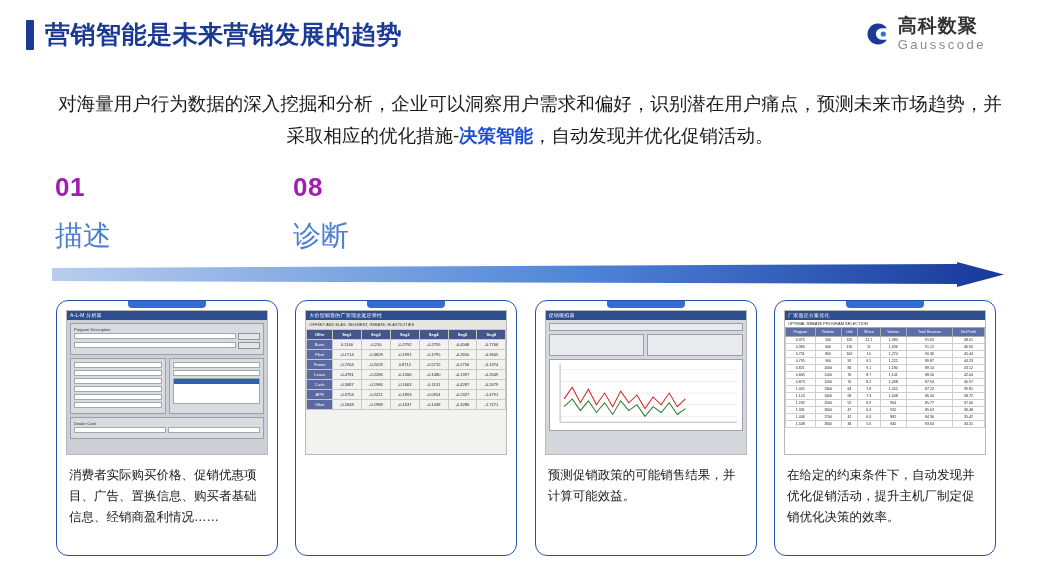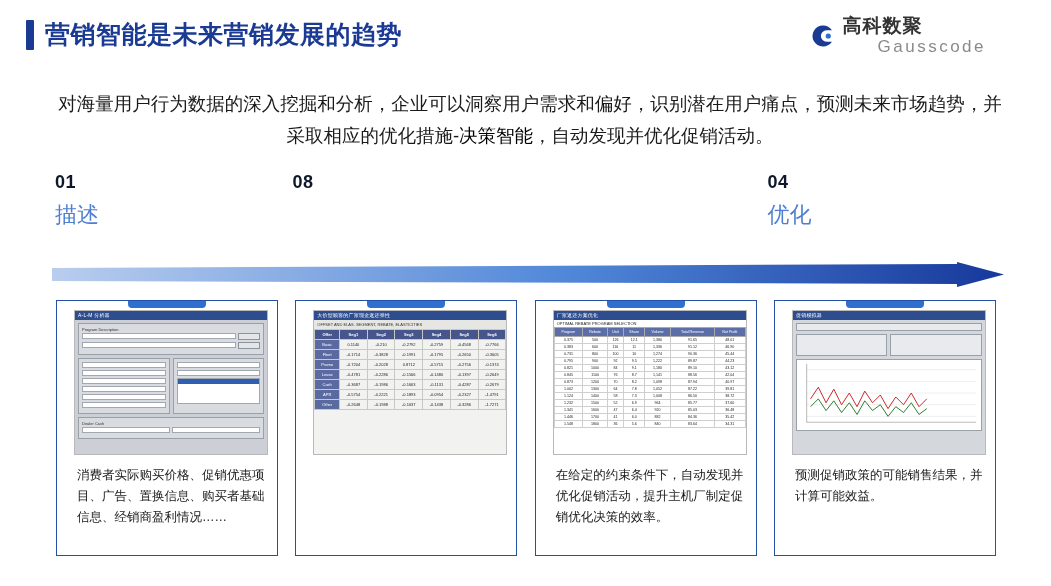"Gausscode" .logo-en { font-size: 17px -> 13px; margin-left: 35px -> none }
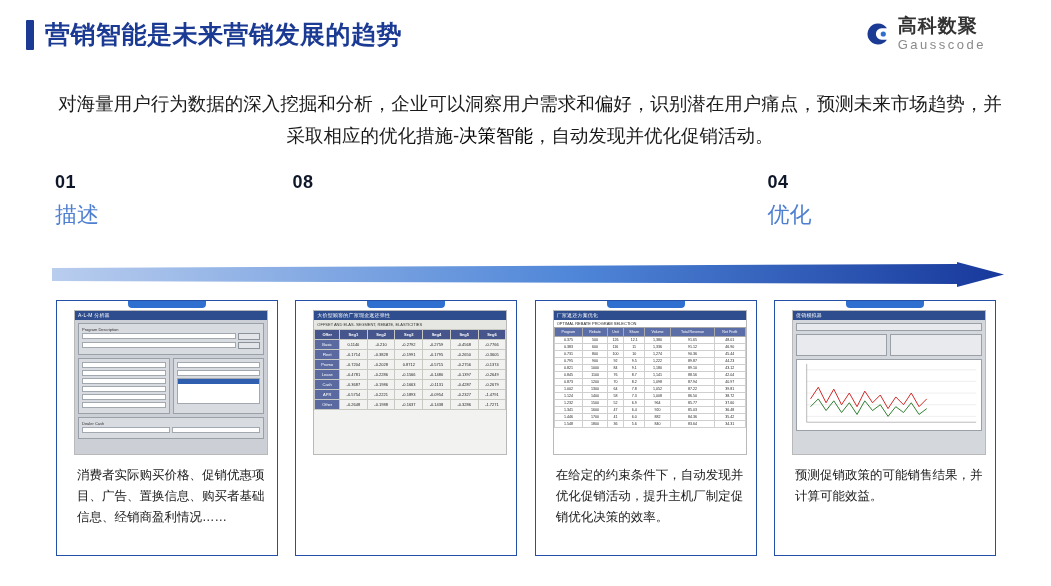"决策智能" .lead .hl { color: #000000 -> #1d4ed8; font-weight: normal -> bold }
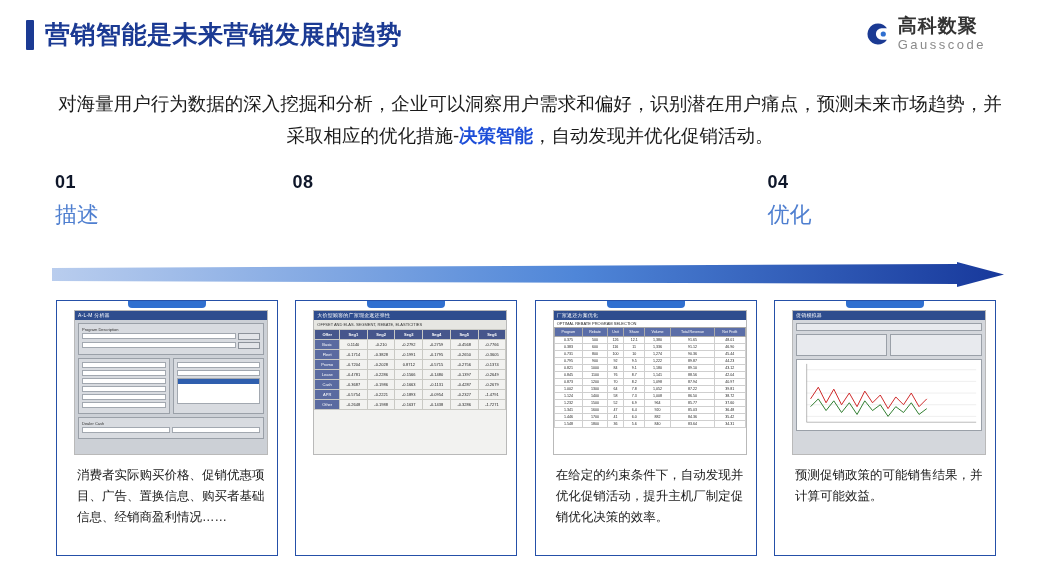"01" .step-num { color: #0f172a -> #a21caf; font-size: 18px -> 26px }
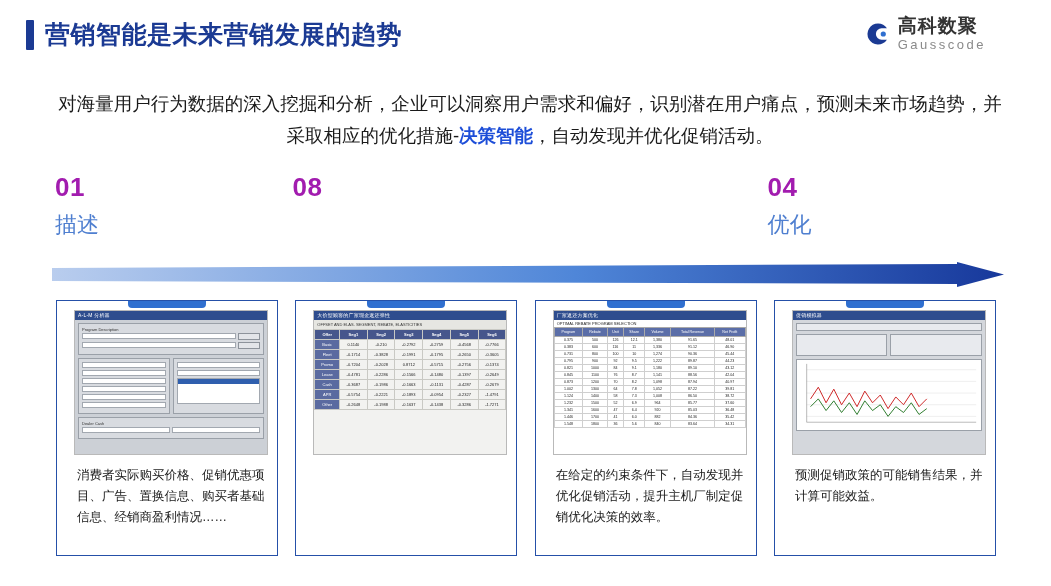"04" div.step { html: <div> <div>04</div> <div>优化</div> </div> -> none }
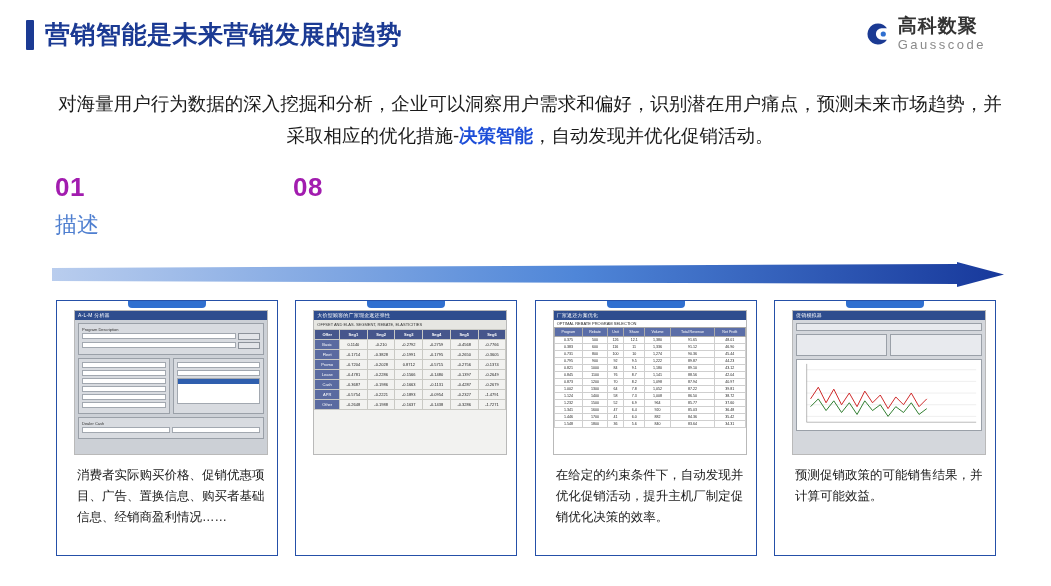"描述" .step-label { font-size: 22px -> 28px; margin-top: 7px -> 14px }
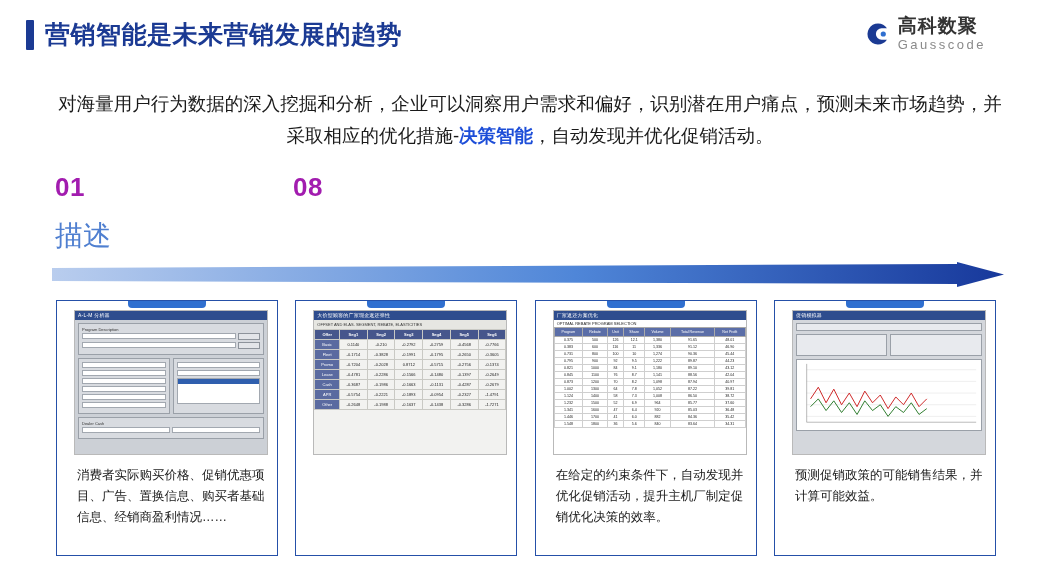"诊断" div.step-label { html: none -> <div>诊断</div> }
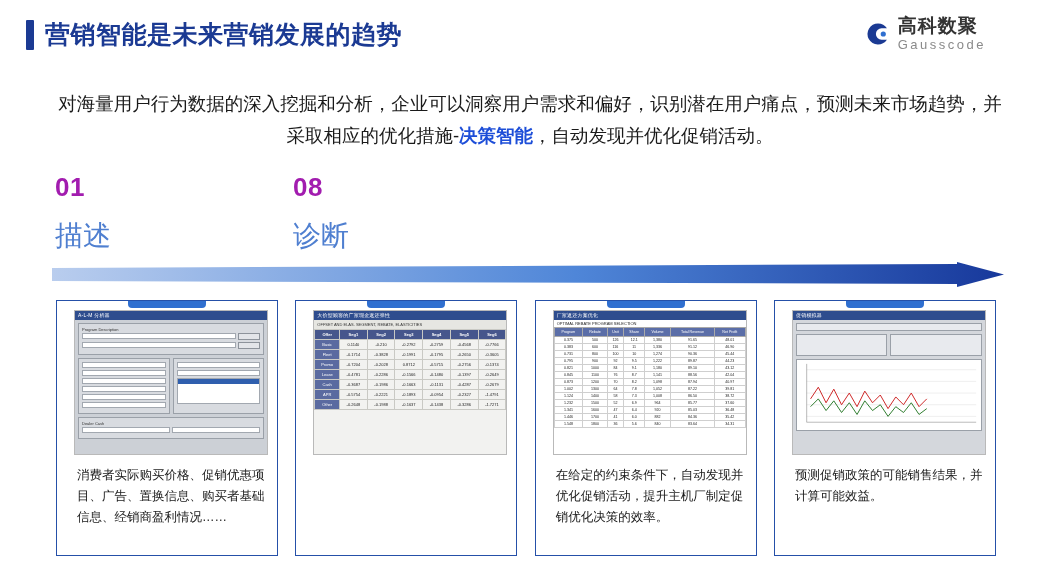"消费者实际购买价格、促销优惠项目、广告、置换信息、购买者基础信息、经销商盈利情况" .card { border-radius: 0 -> 12px; padding-left: 8px -> none }
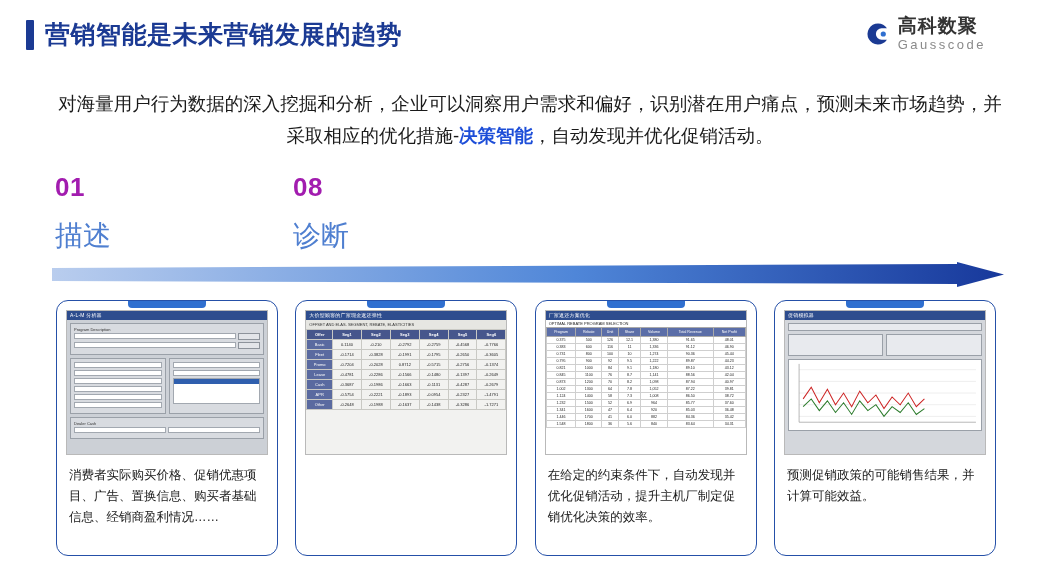"在给定的约束条件下，自动发现并优化促销活动，提升主机厂制定促销优化决策的效率。" div.card { order: before "预测促销政策的可能销售结果，并计算可能效益。" -> after "预测促销政策的可能销售结果，并计算可能效益。" }
